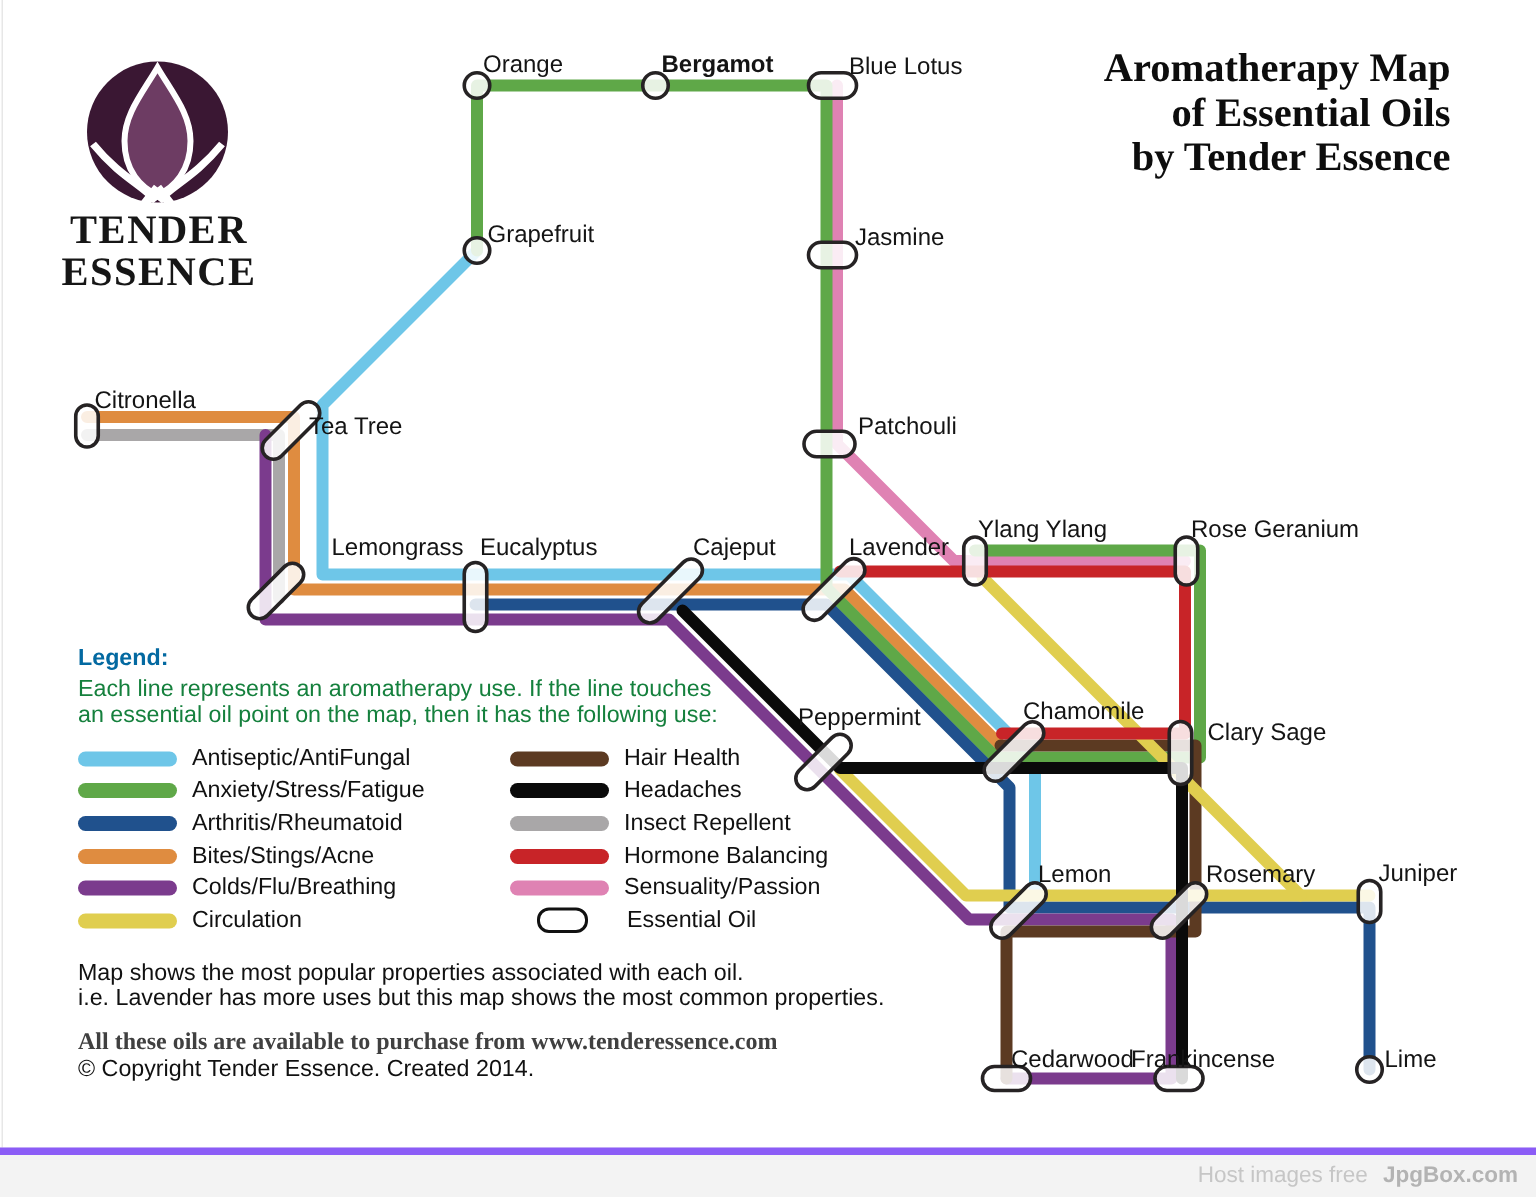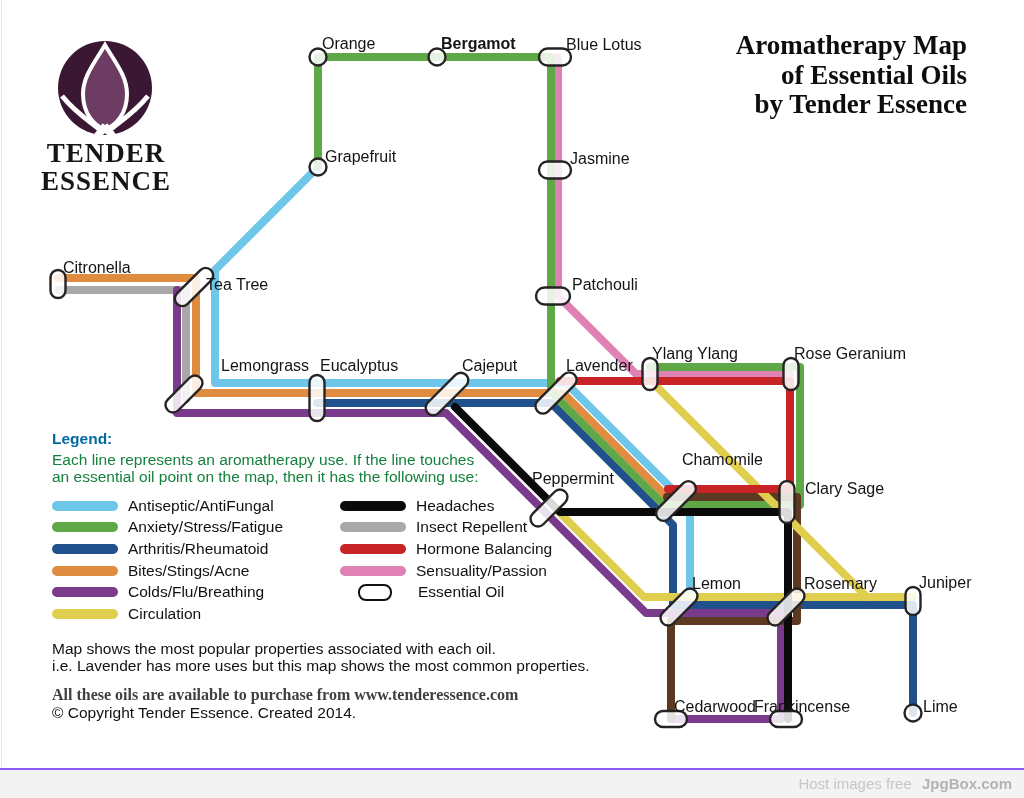"Chamomile" div.map-label { top: 451px -> 466px }
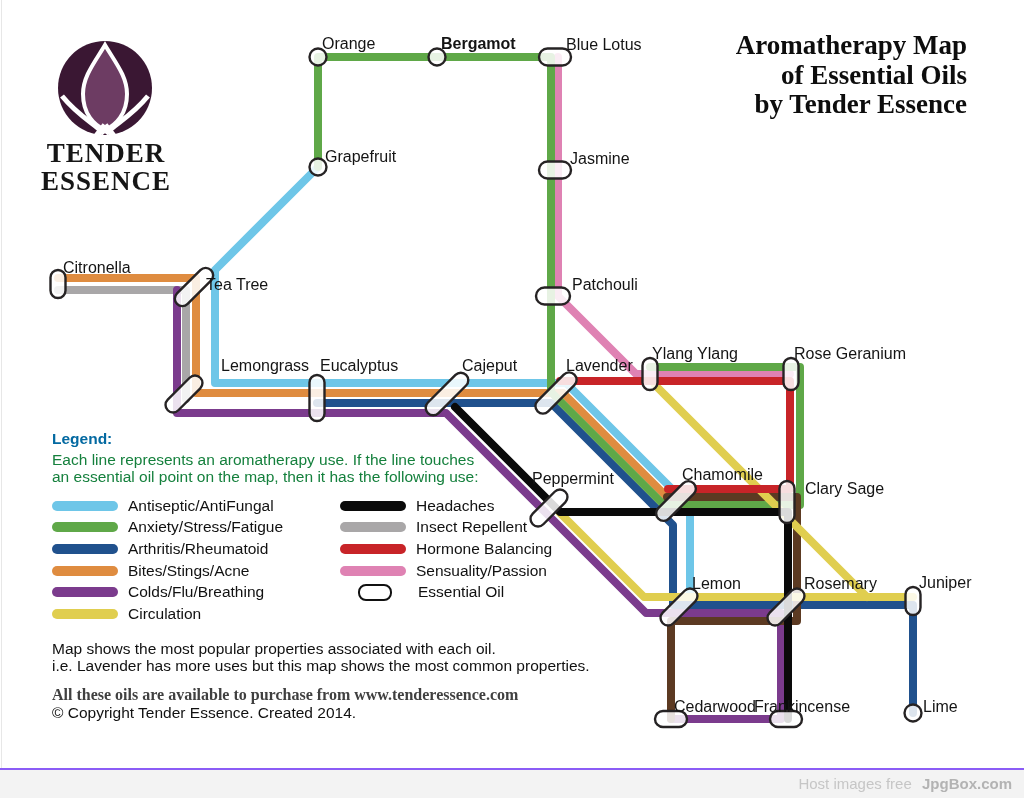"Hair Health" div.legend-row { html: none -> <div> <span></span> <span>Hair Health</span> </div> }
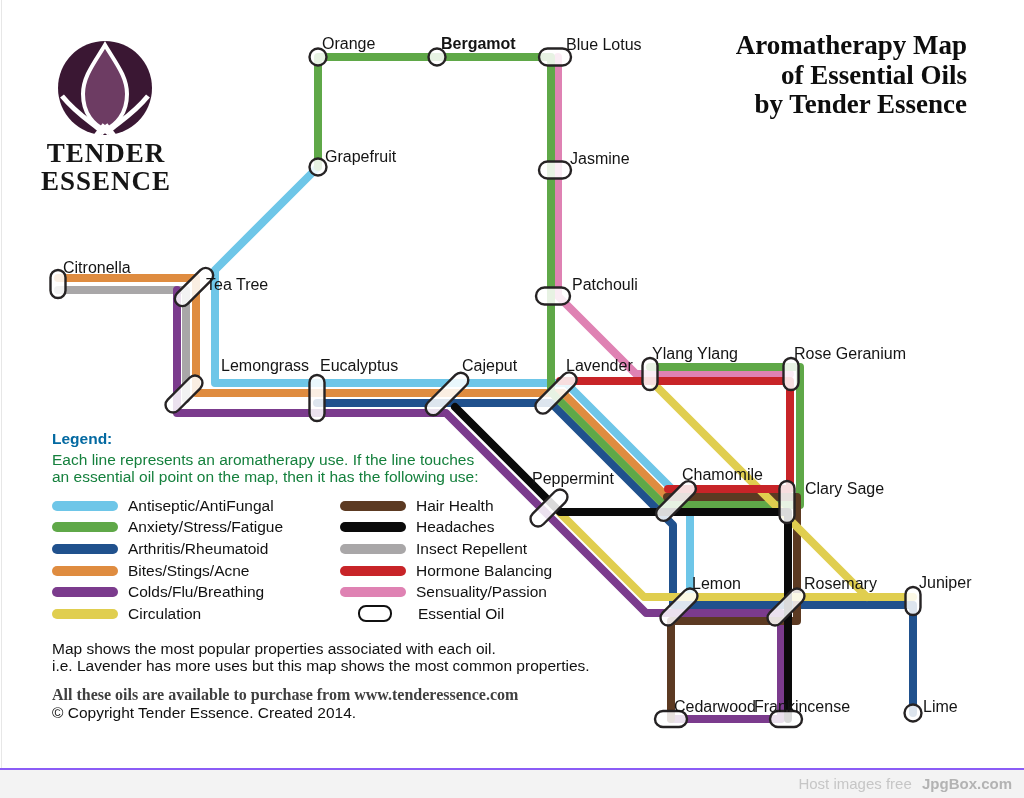"Host images free JpgBox.com" #footer-bar { border-top: 2px solid #8b5cf6 -> 5px solid #8b5cf6 }
